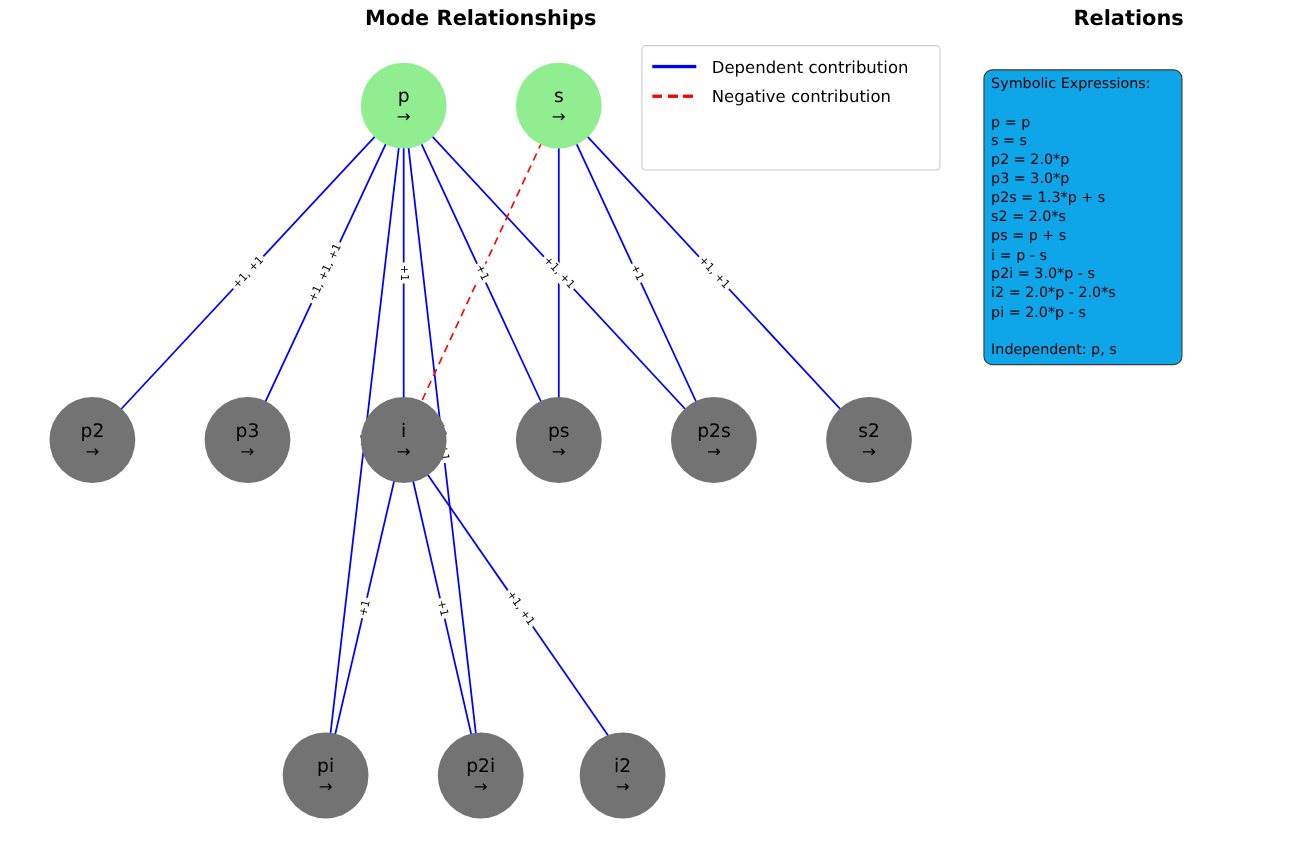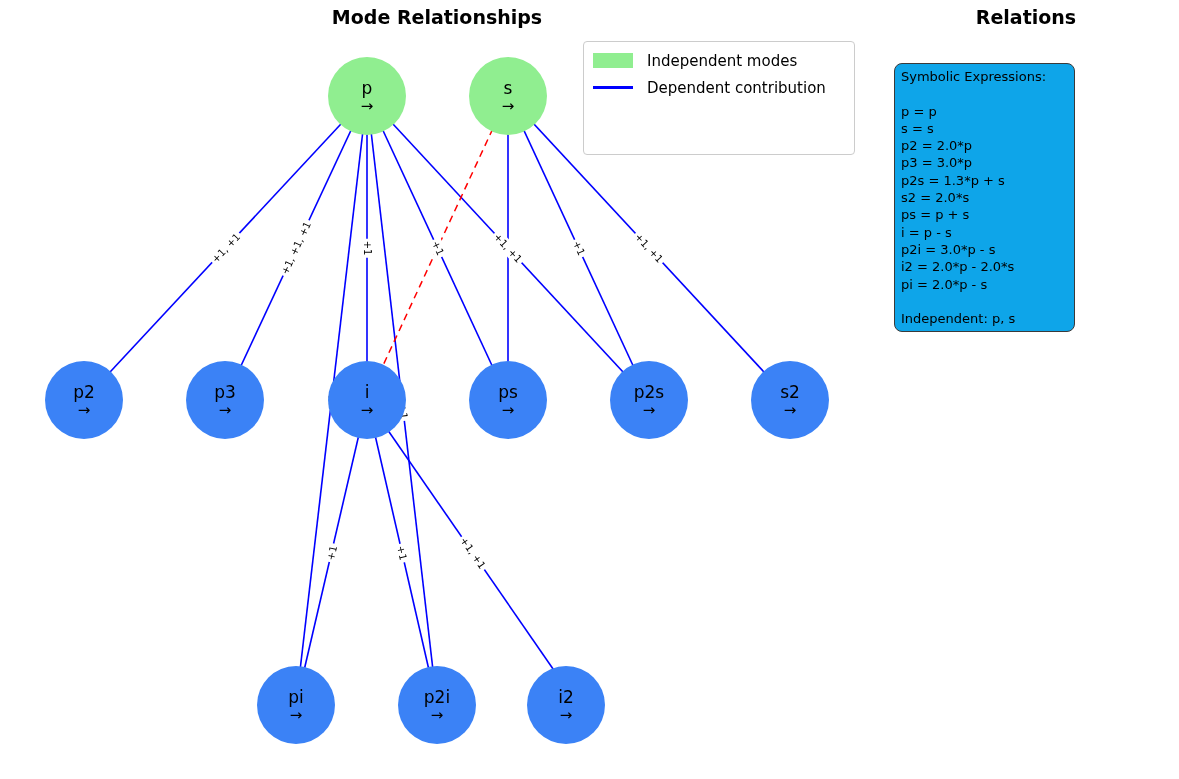"Independent modes" div.legend-row { html: <div> <span></span> <span>Independent modes</span> </div> -> none }
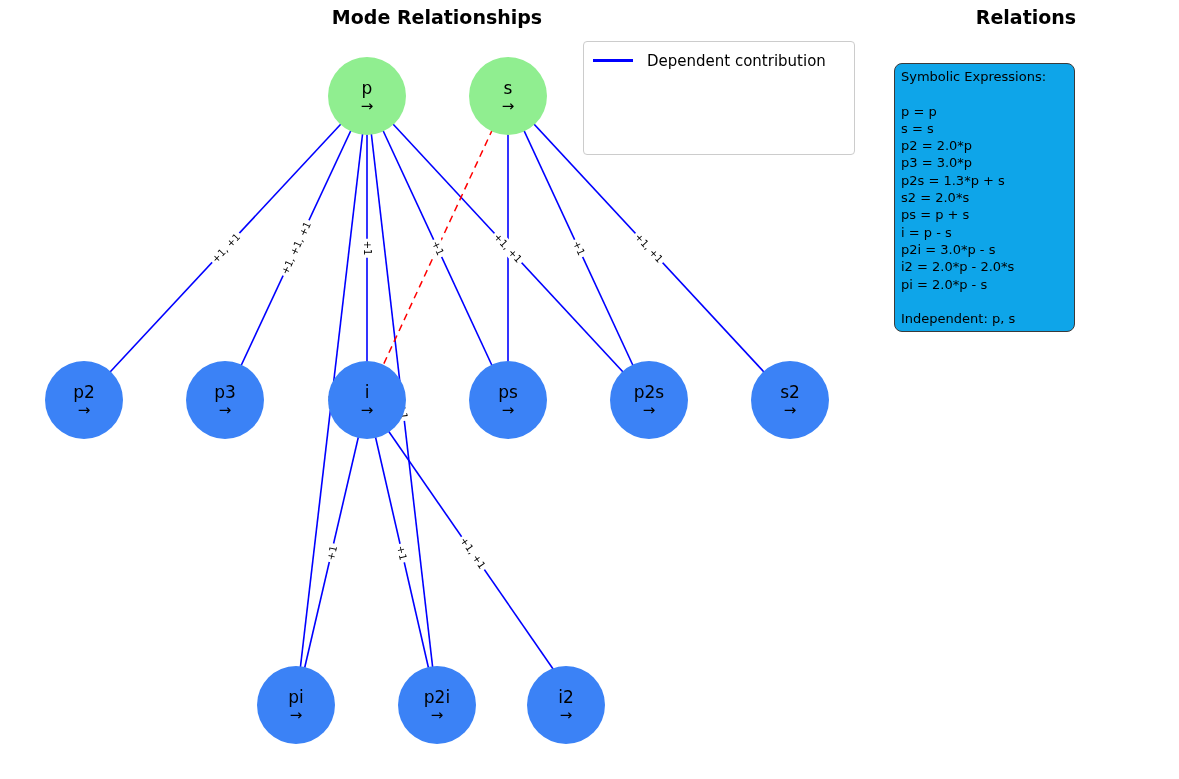"Negative contribution" div.legend-row { html: none -> <div> <span></span> <span>Negative contribution</span> </div> }
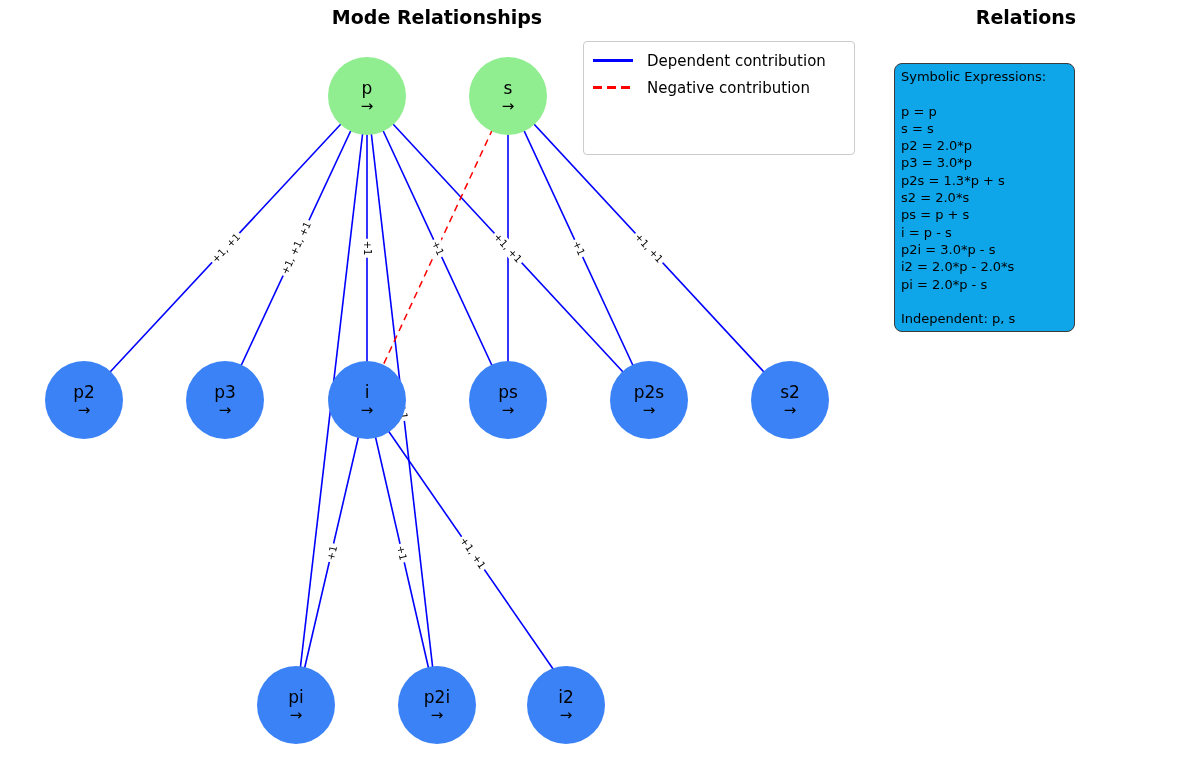"p2" .node-dep { background: #3b82f6 -> #737373 }
